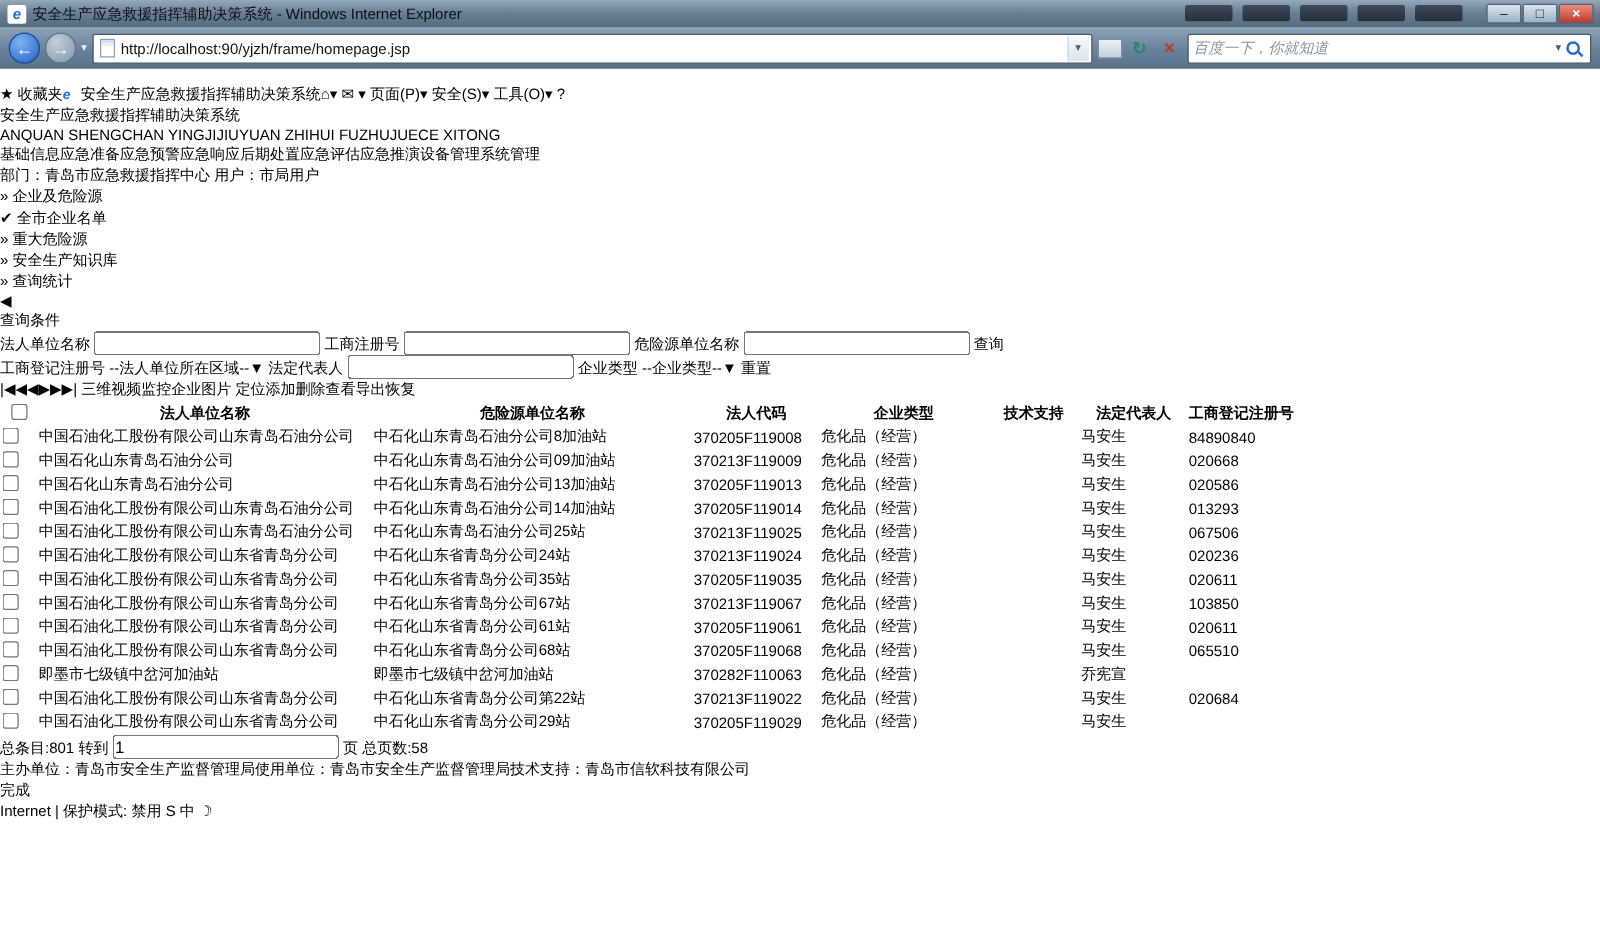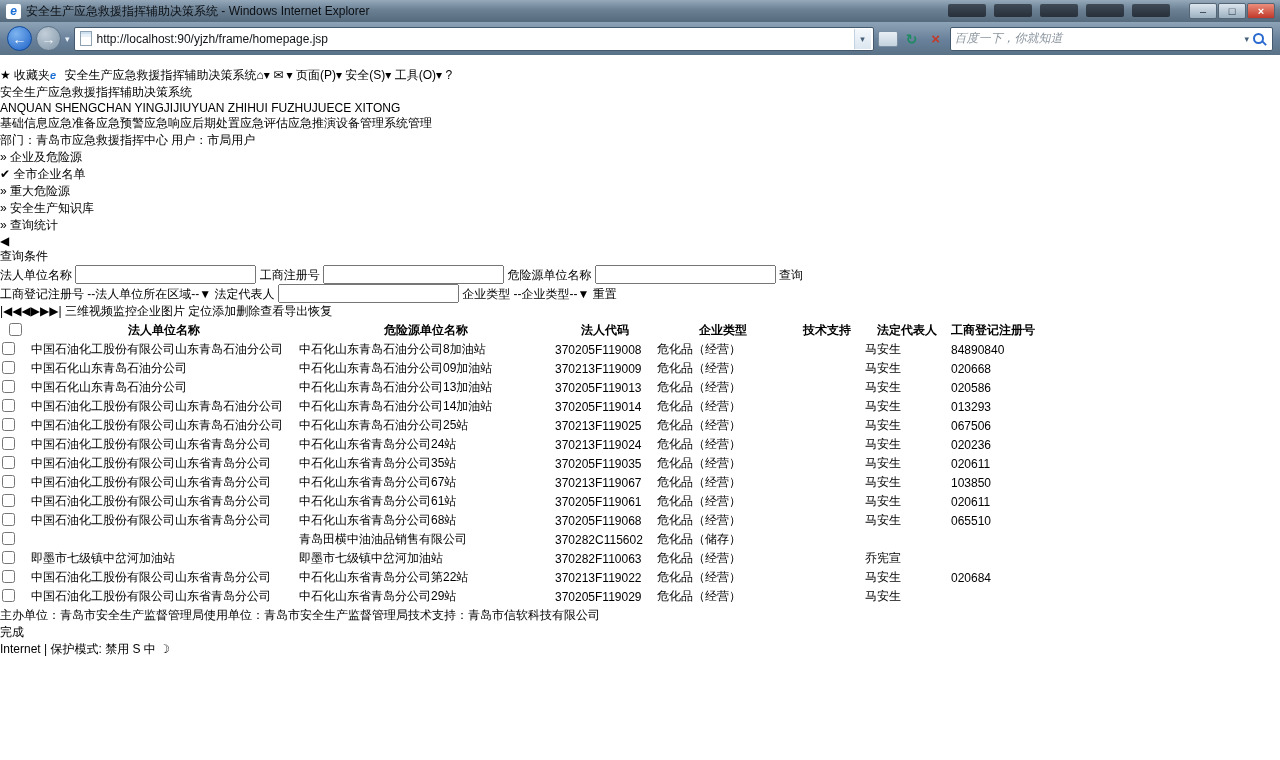"青岛田横中油油品销售有限公司" tr.trow { html: <tr> <td><input></td> <td></td> <td>青岛田横中油油品销售有限公司</td> <td>370282C115602</td> <td>危化品（储存）</td> <td></td> <td></td> <td></td> </tr> -> none }
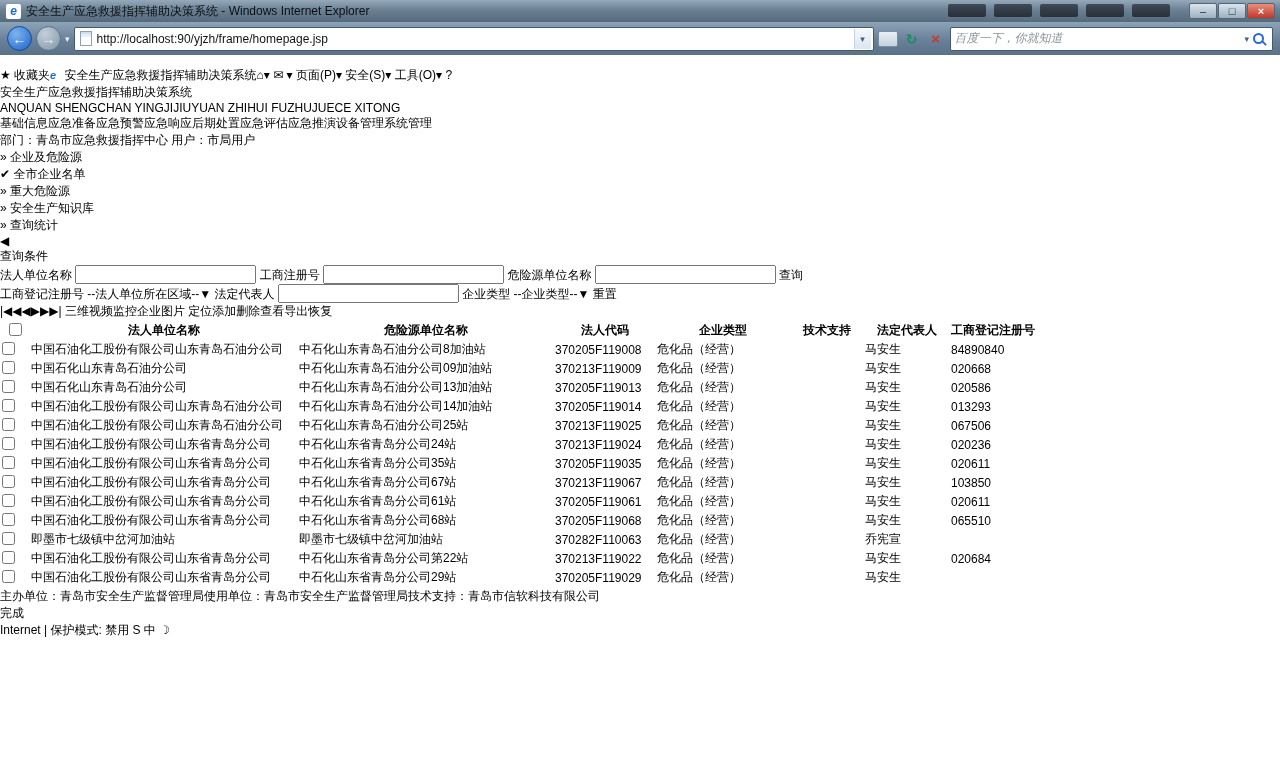"总条目:801 转到 1 页 总页数:58" div.pager { html: none -> <div> <span>总条目:801</span> <span> <span>转到</span> <input> <span>页</span> </span> <span>总页数:58</span> </div> }
